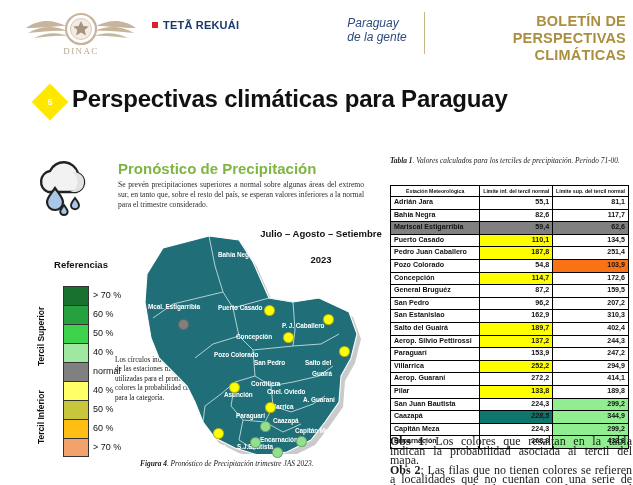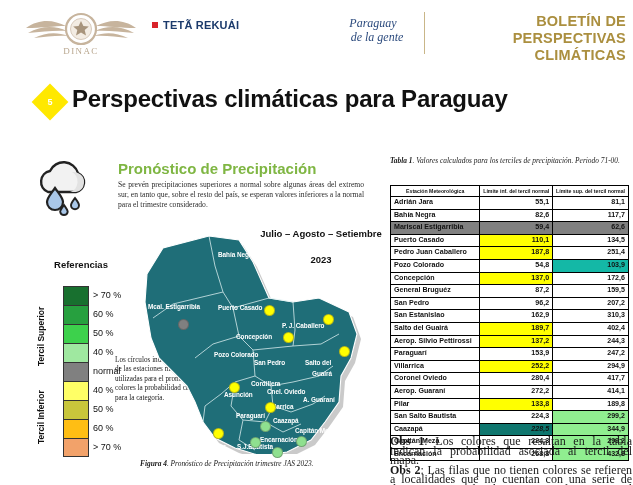"Paraguay" .pyzente { font-family: Liberation Serif, serif -> Liberation Sans, sans-serif }
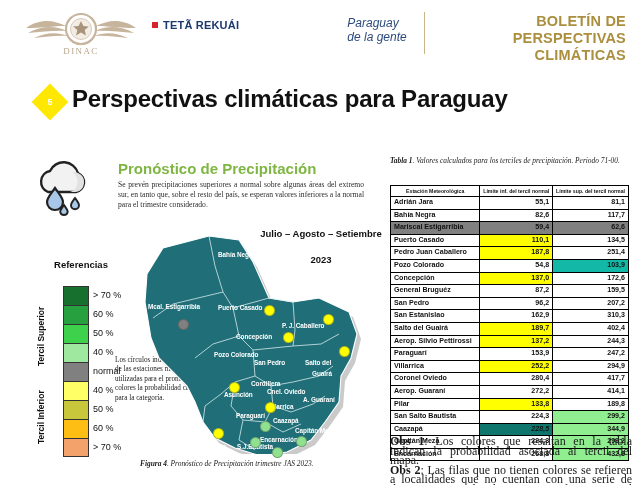"103,9" td.num { background: #14b8a6 -> #f97316 }
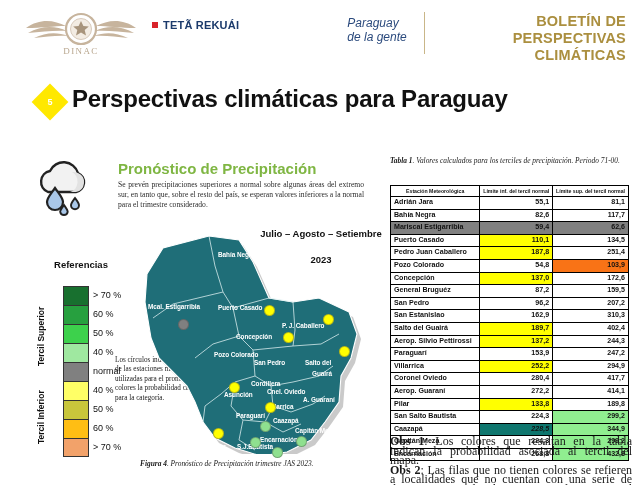"137,0" td.num { text: 137,0 -> 114,7 }
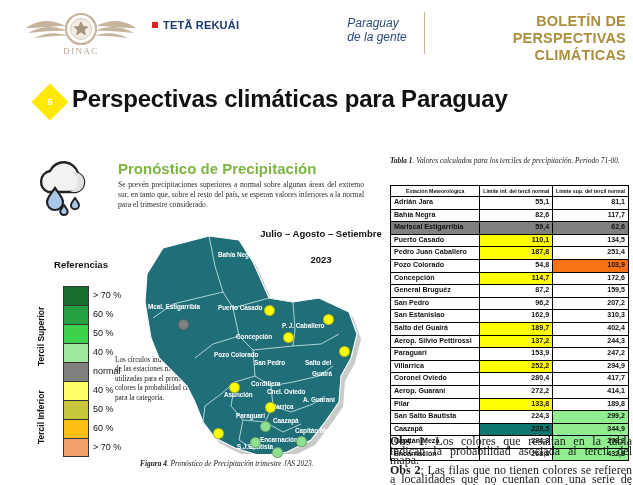"Coronel Oviedo" tr { html: <tr> <td>Coronel Oviedo</td> <td>280,4</td> <td>417,7</td> </tr> -> none }
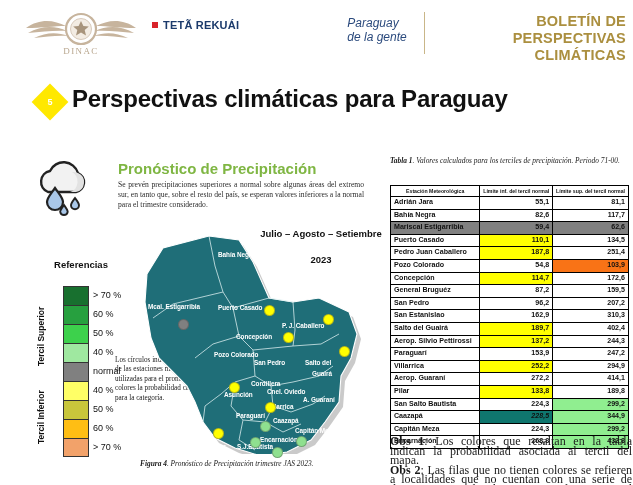"San Salto Bautista" td.name { text: Salto -> Juan }
